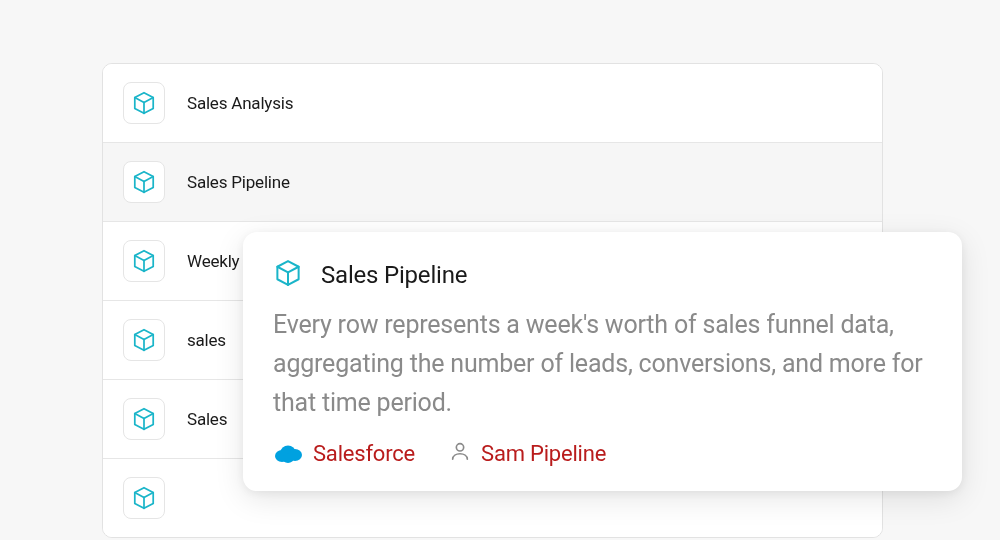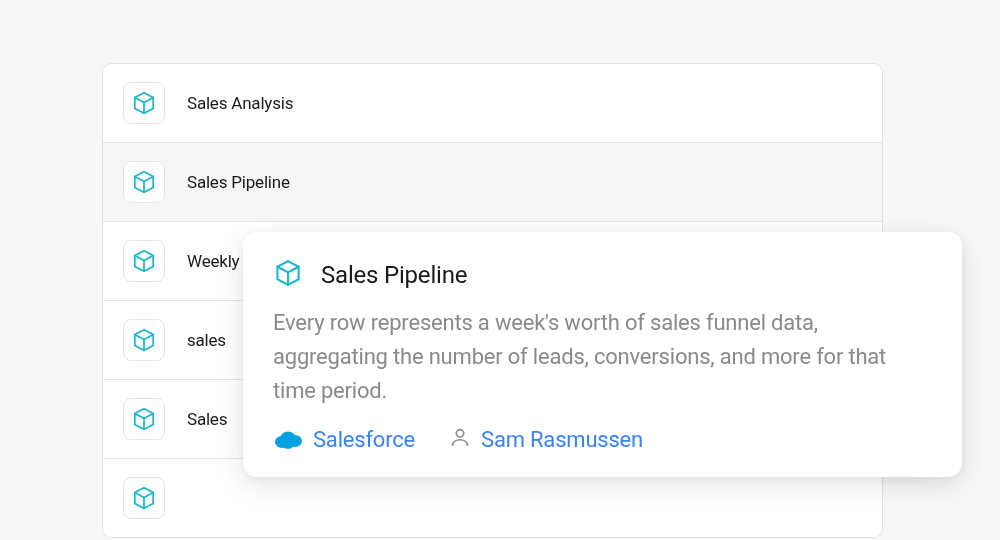"Every row represents a week's" .popover-description { font-size: 22px -> 25px }
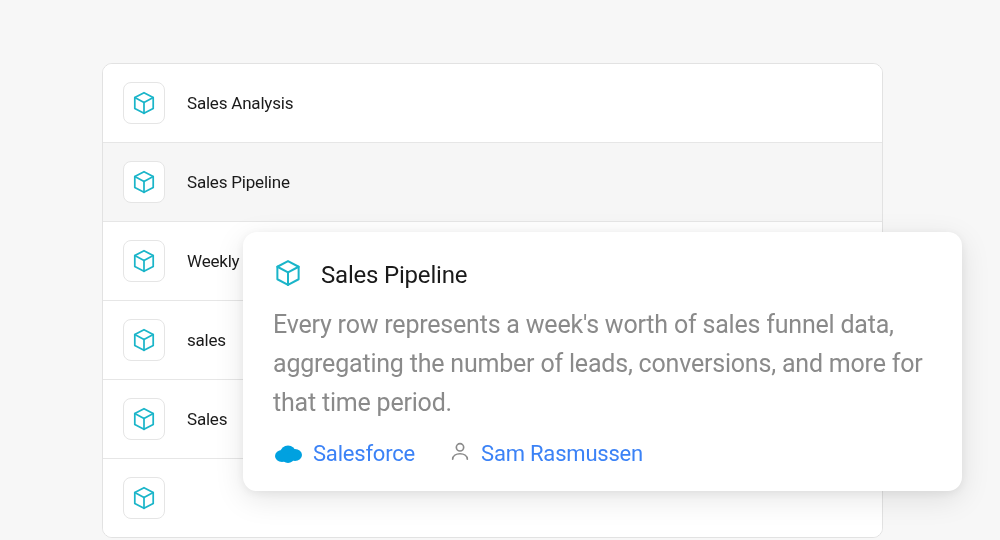"Salesforce" .meta-item { color: #3b82f6 -> #b91c1c }
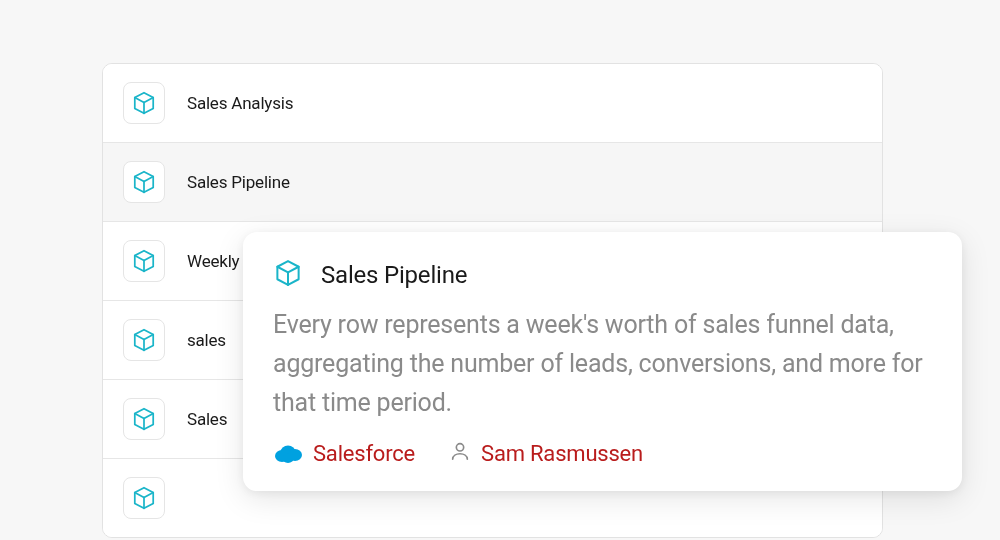"Sam Rasmussen" span { text: Rasmussen -> Pipeline }
